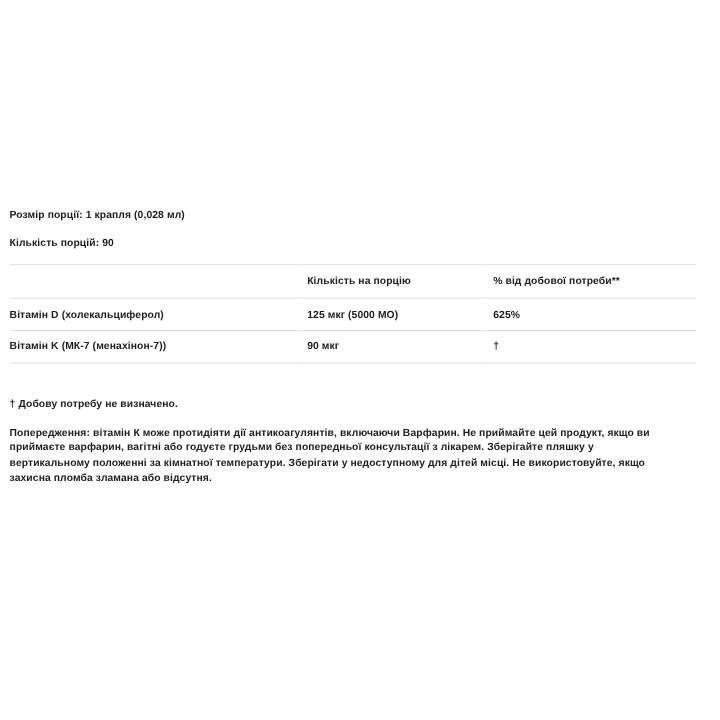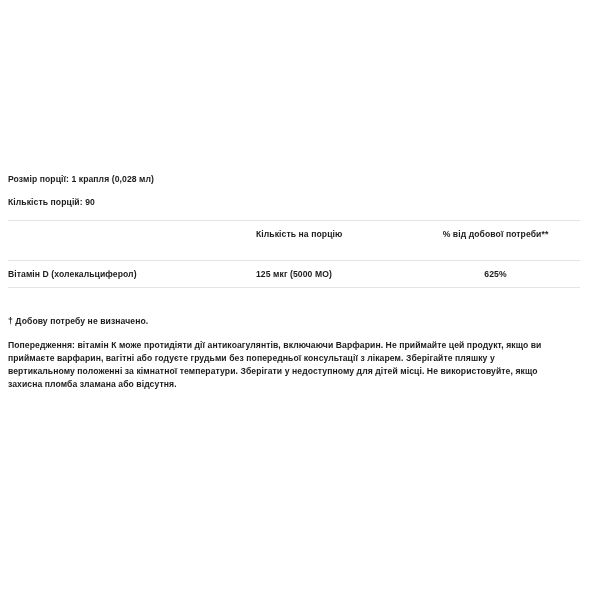"Кількість на порцію" .facts-table thead th { padding-bottom: 20px -> 8px }
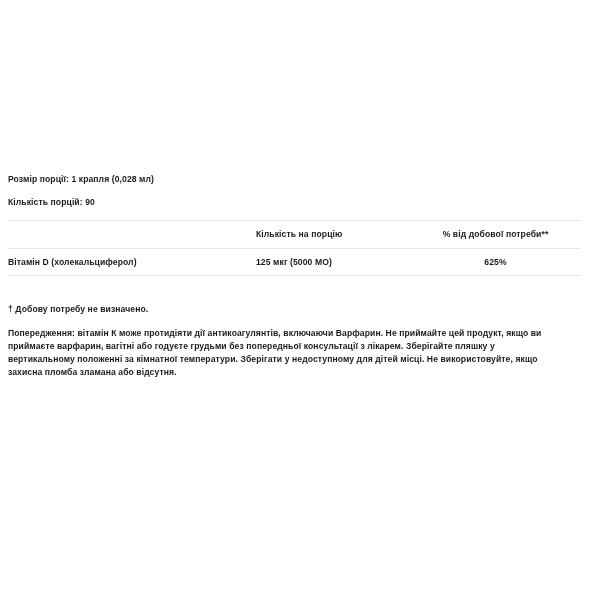"% від добової потреби**" .facts-table .col-dv { text-align: center -> none }
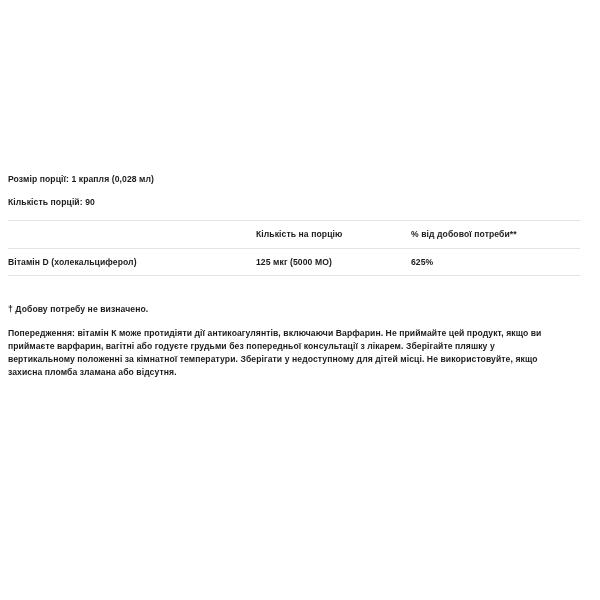"Вітамін K (МК-7 (менахінон-7))" tr { html: none -> <tr> <td>Вітамін K (МК-7 (менахінон-7))</td> <td>90 мкг</td> <td>†</td> </tr> }
